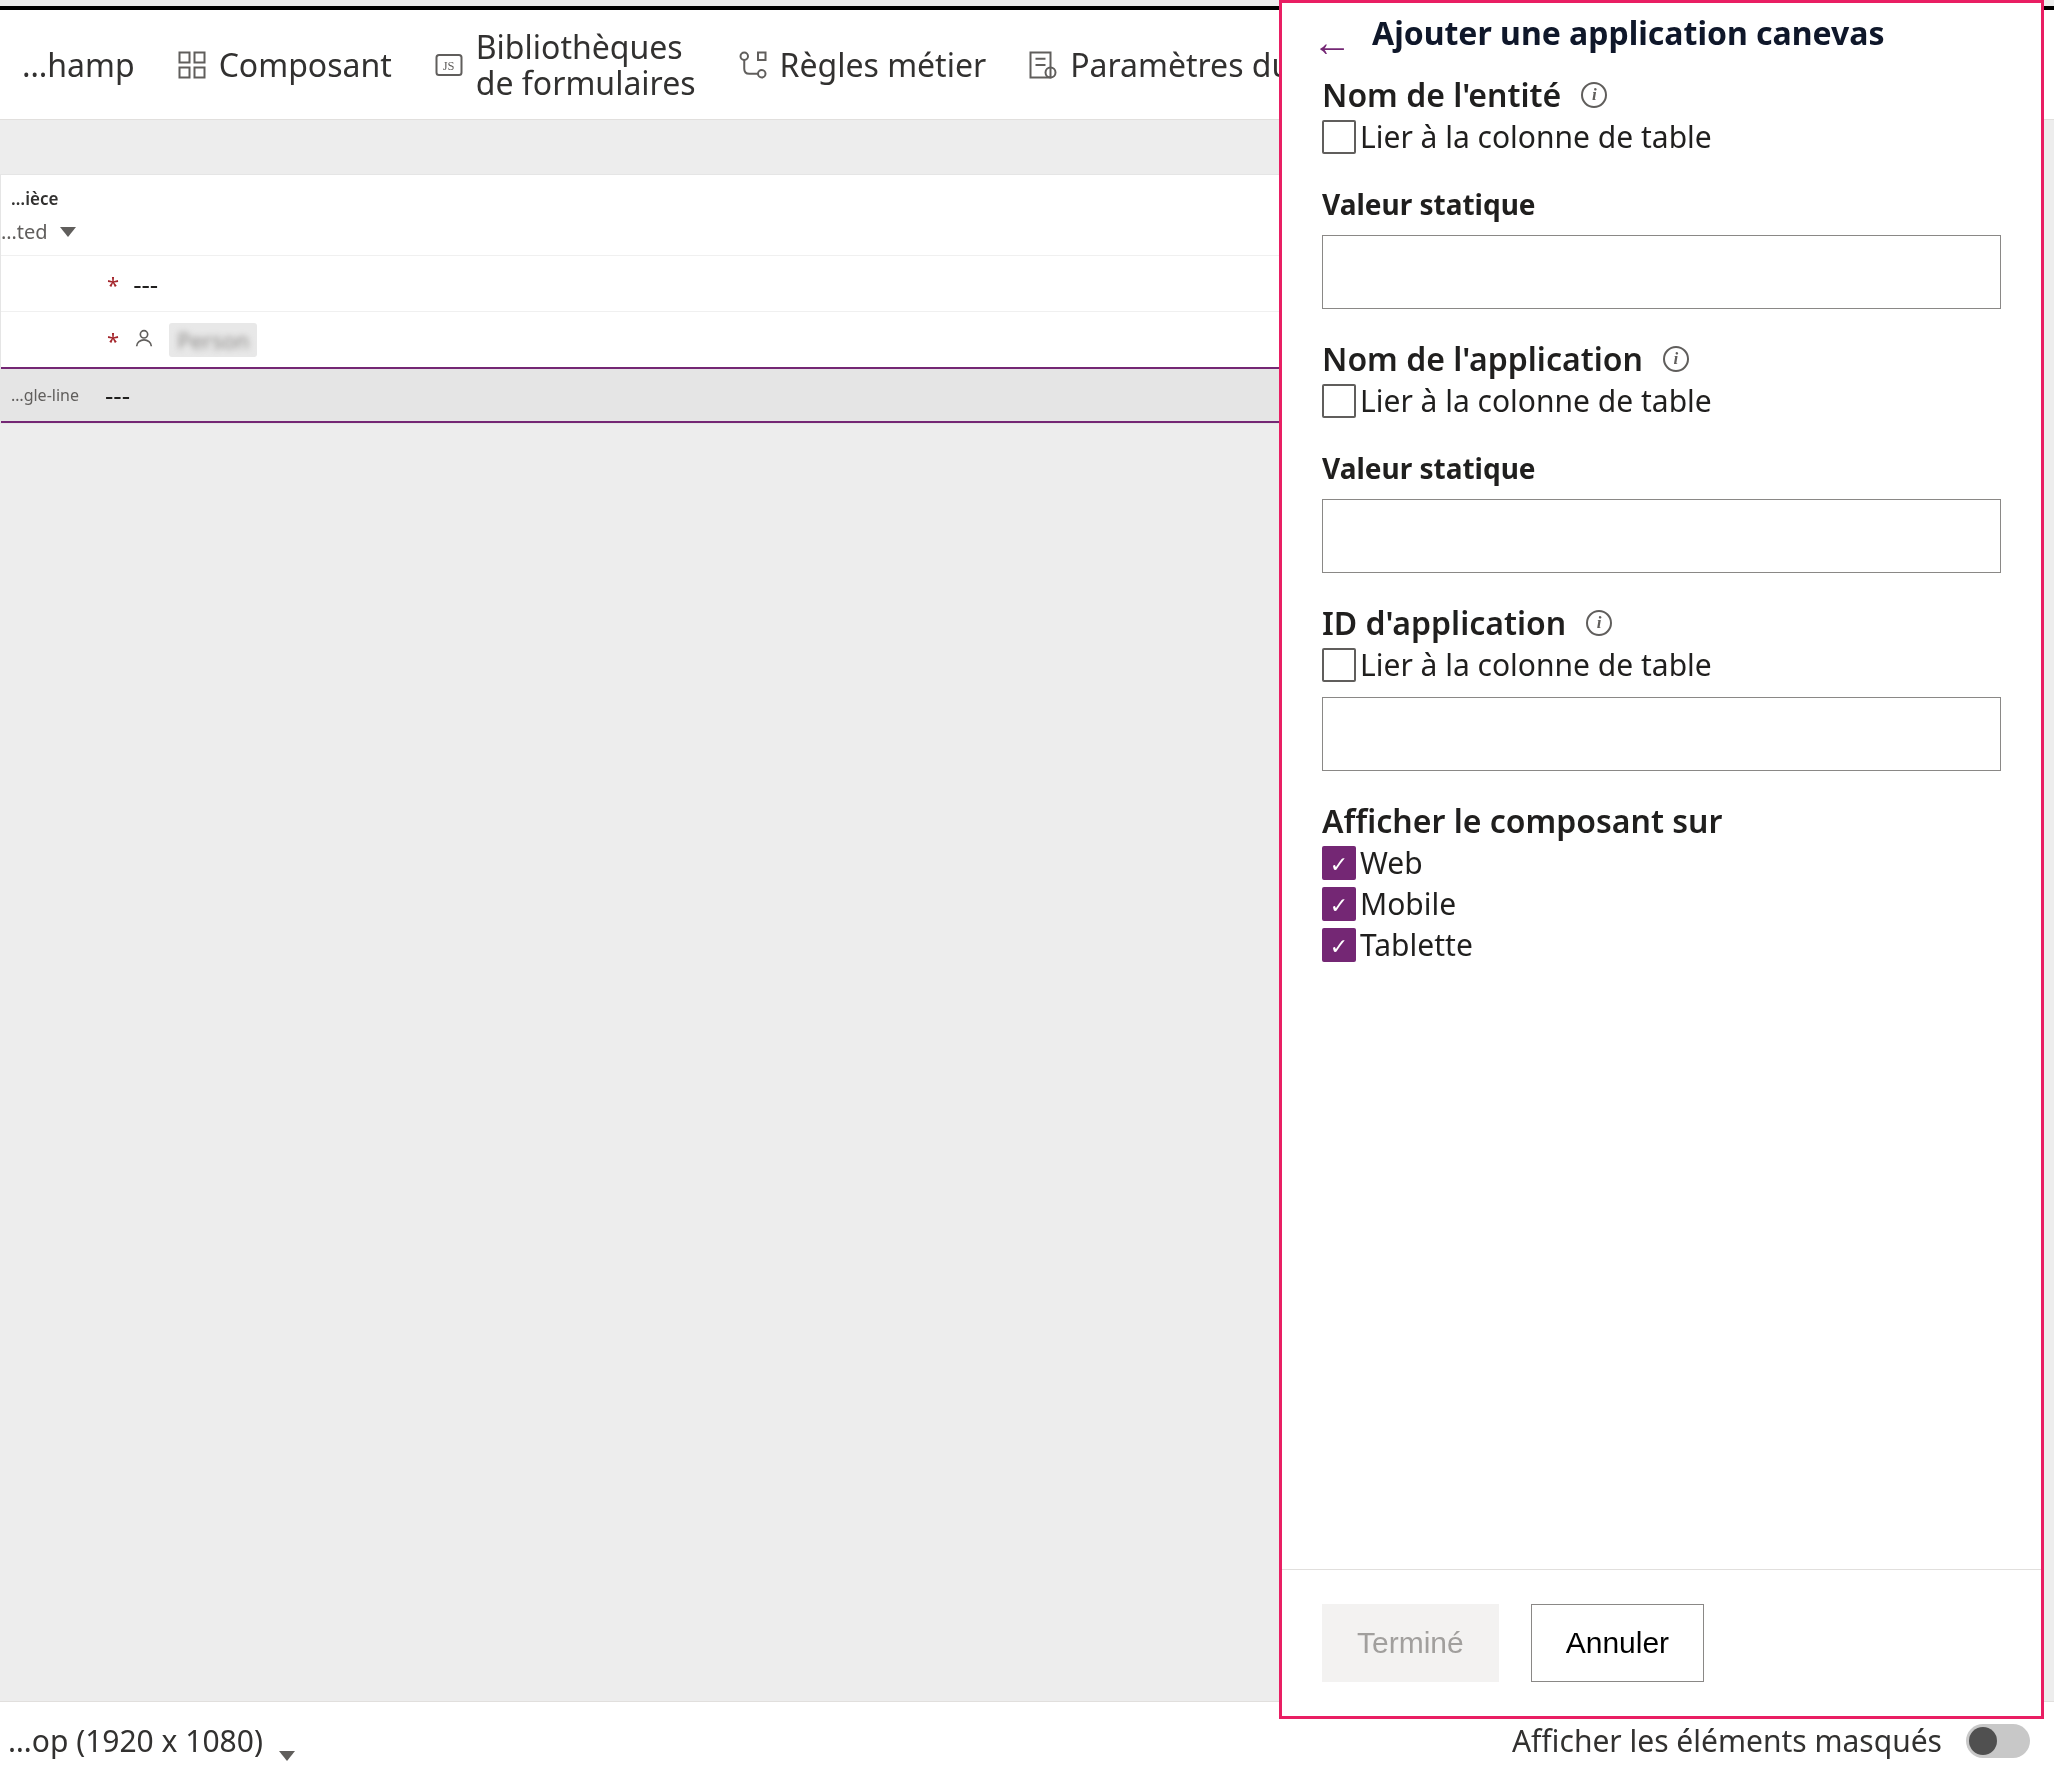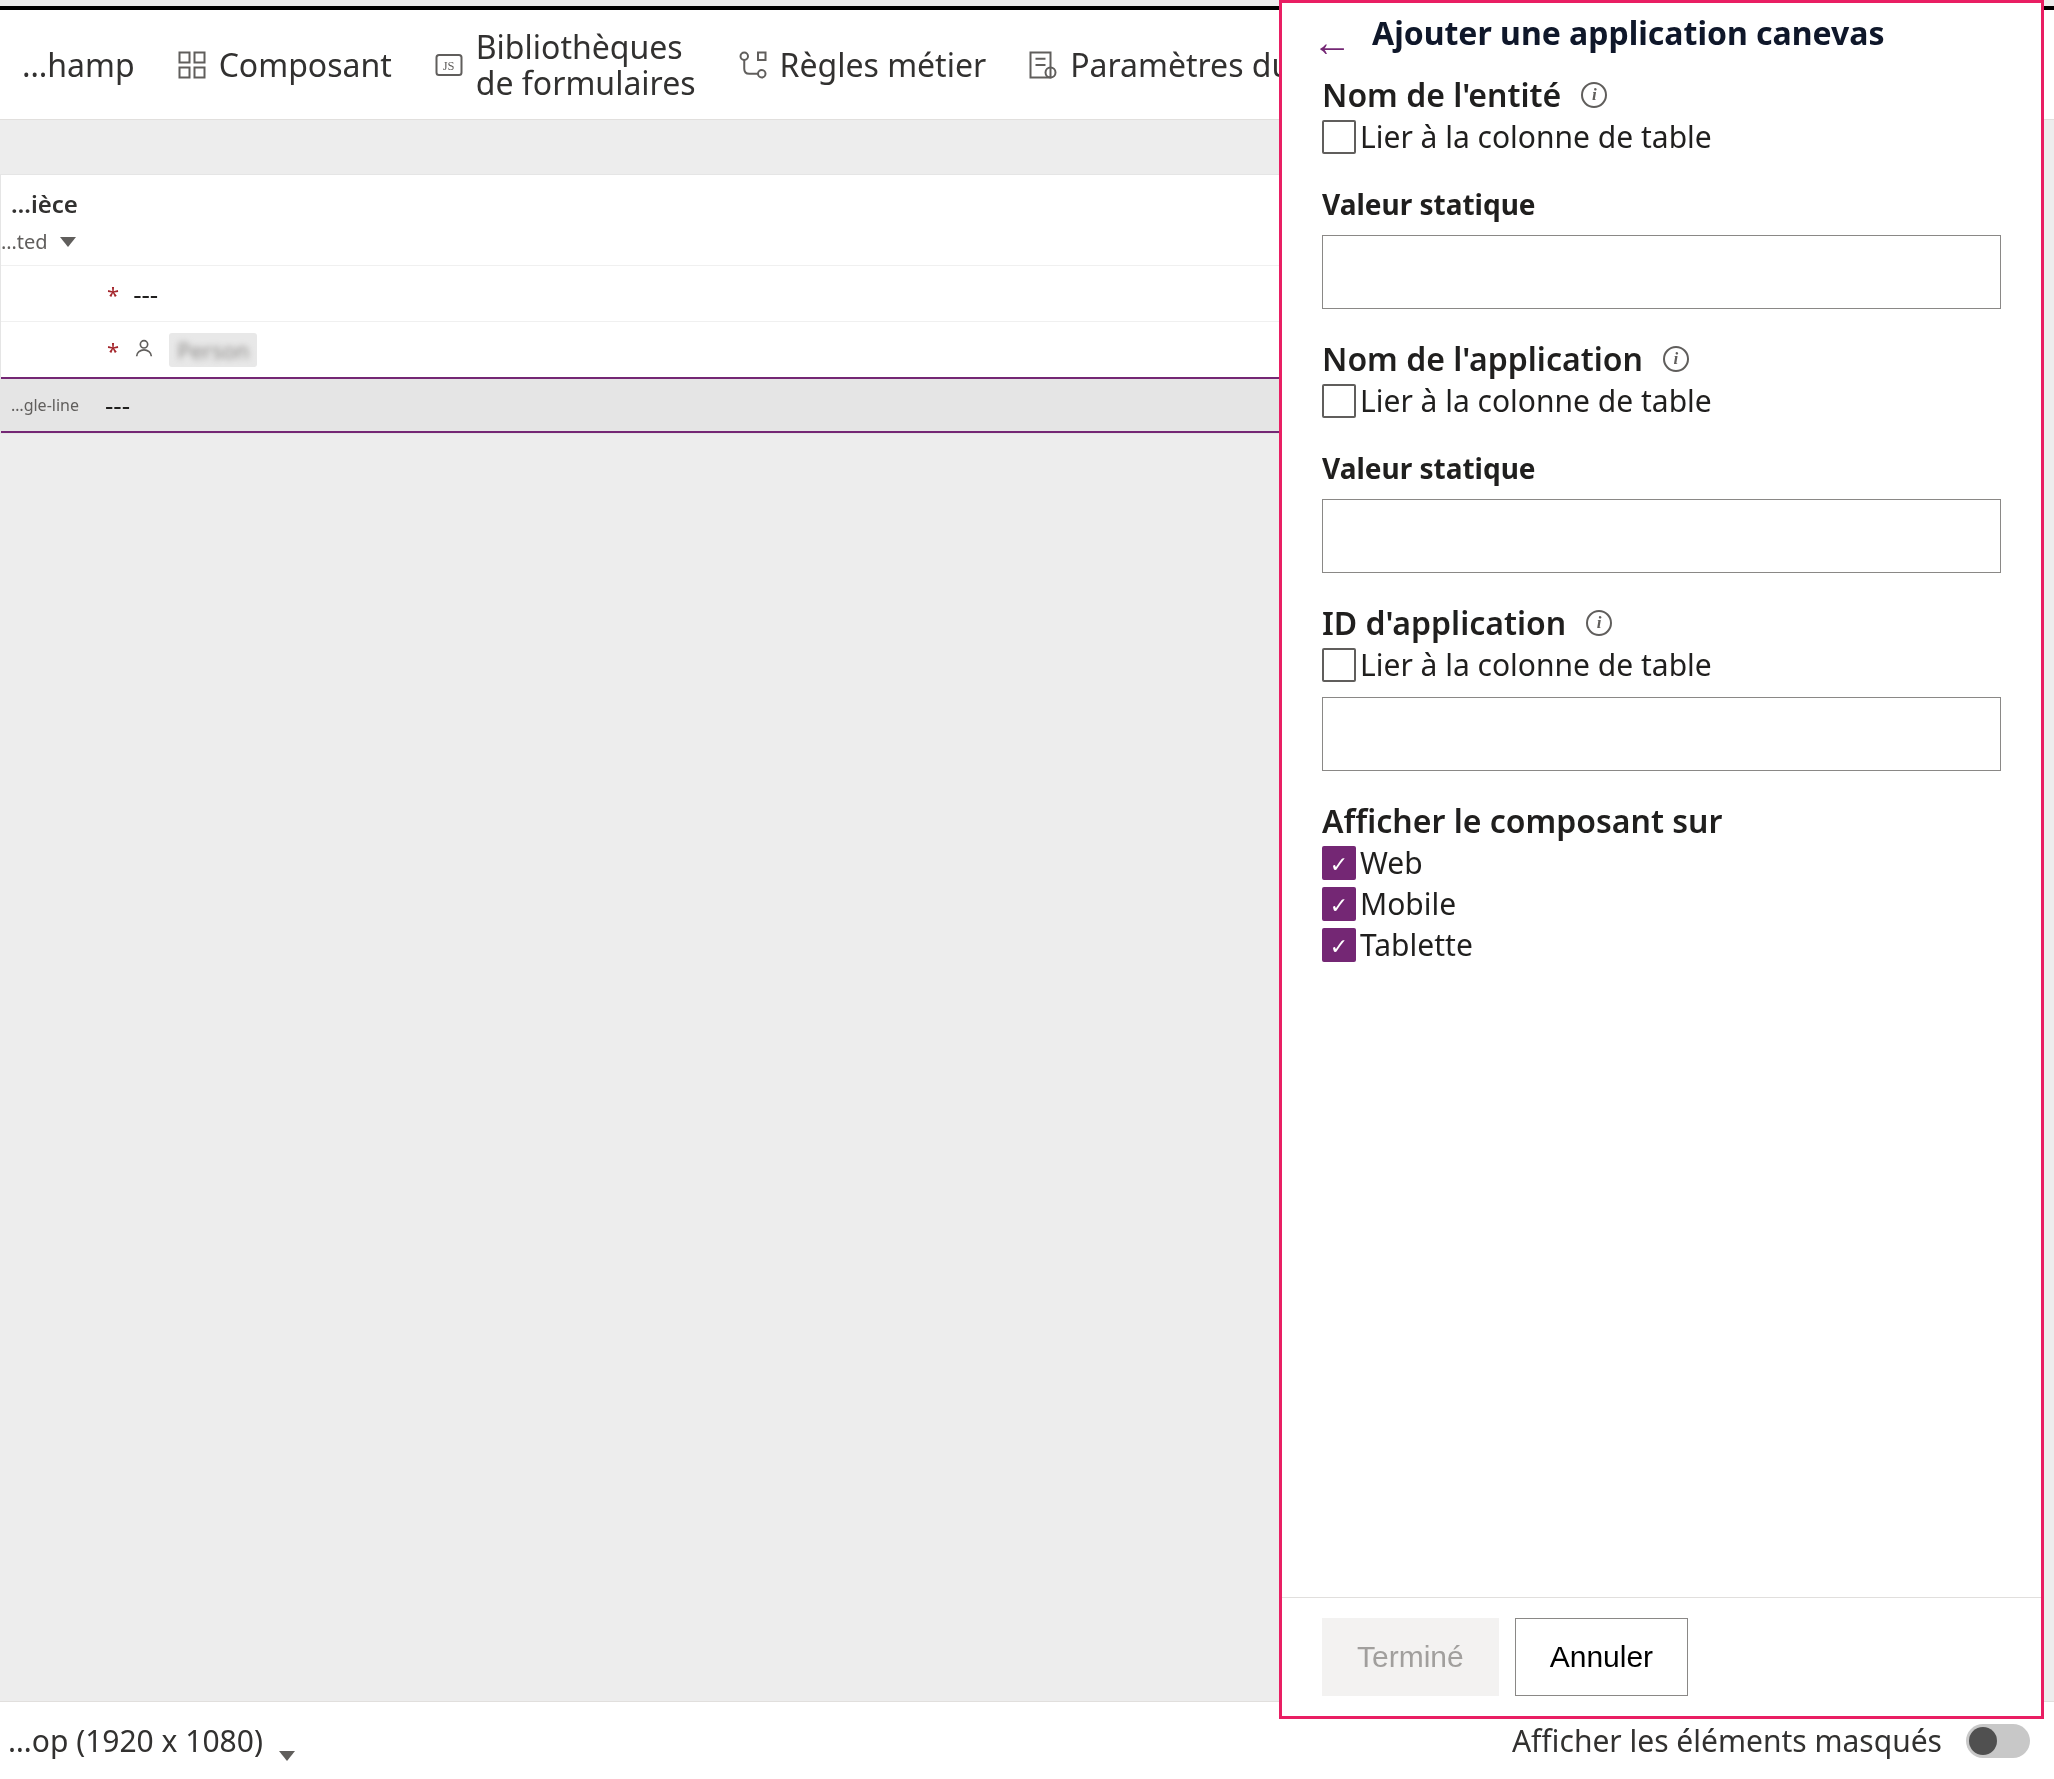"…ièce" .form-card .card-title { font-size: 24px -> 17px }
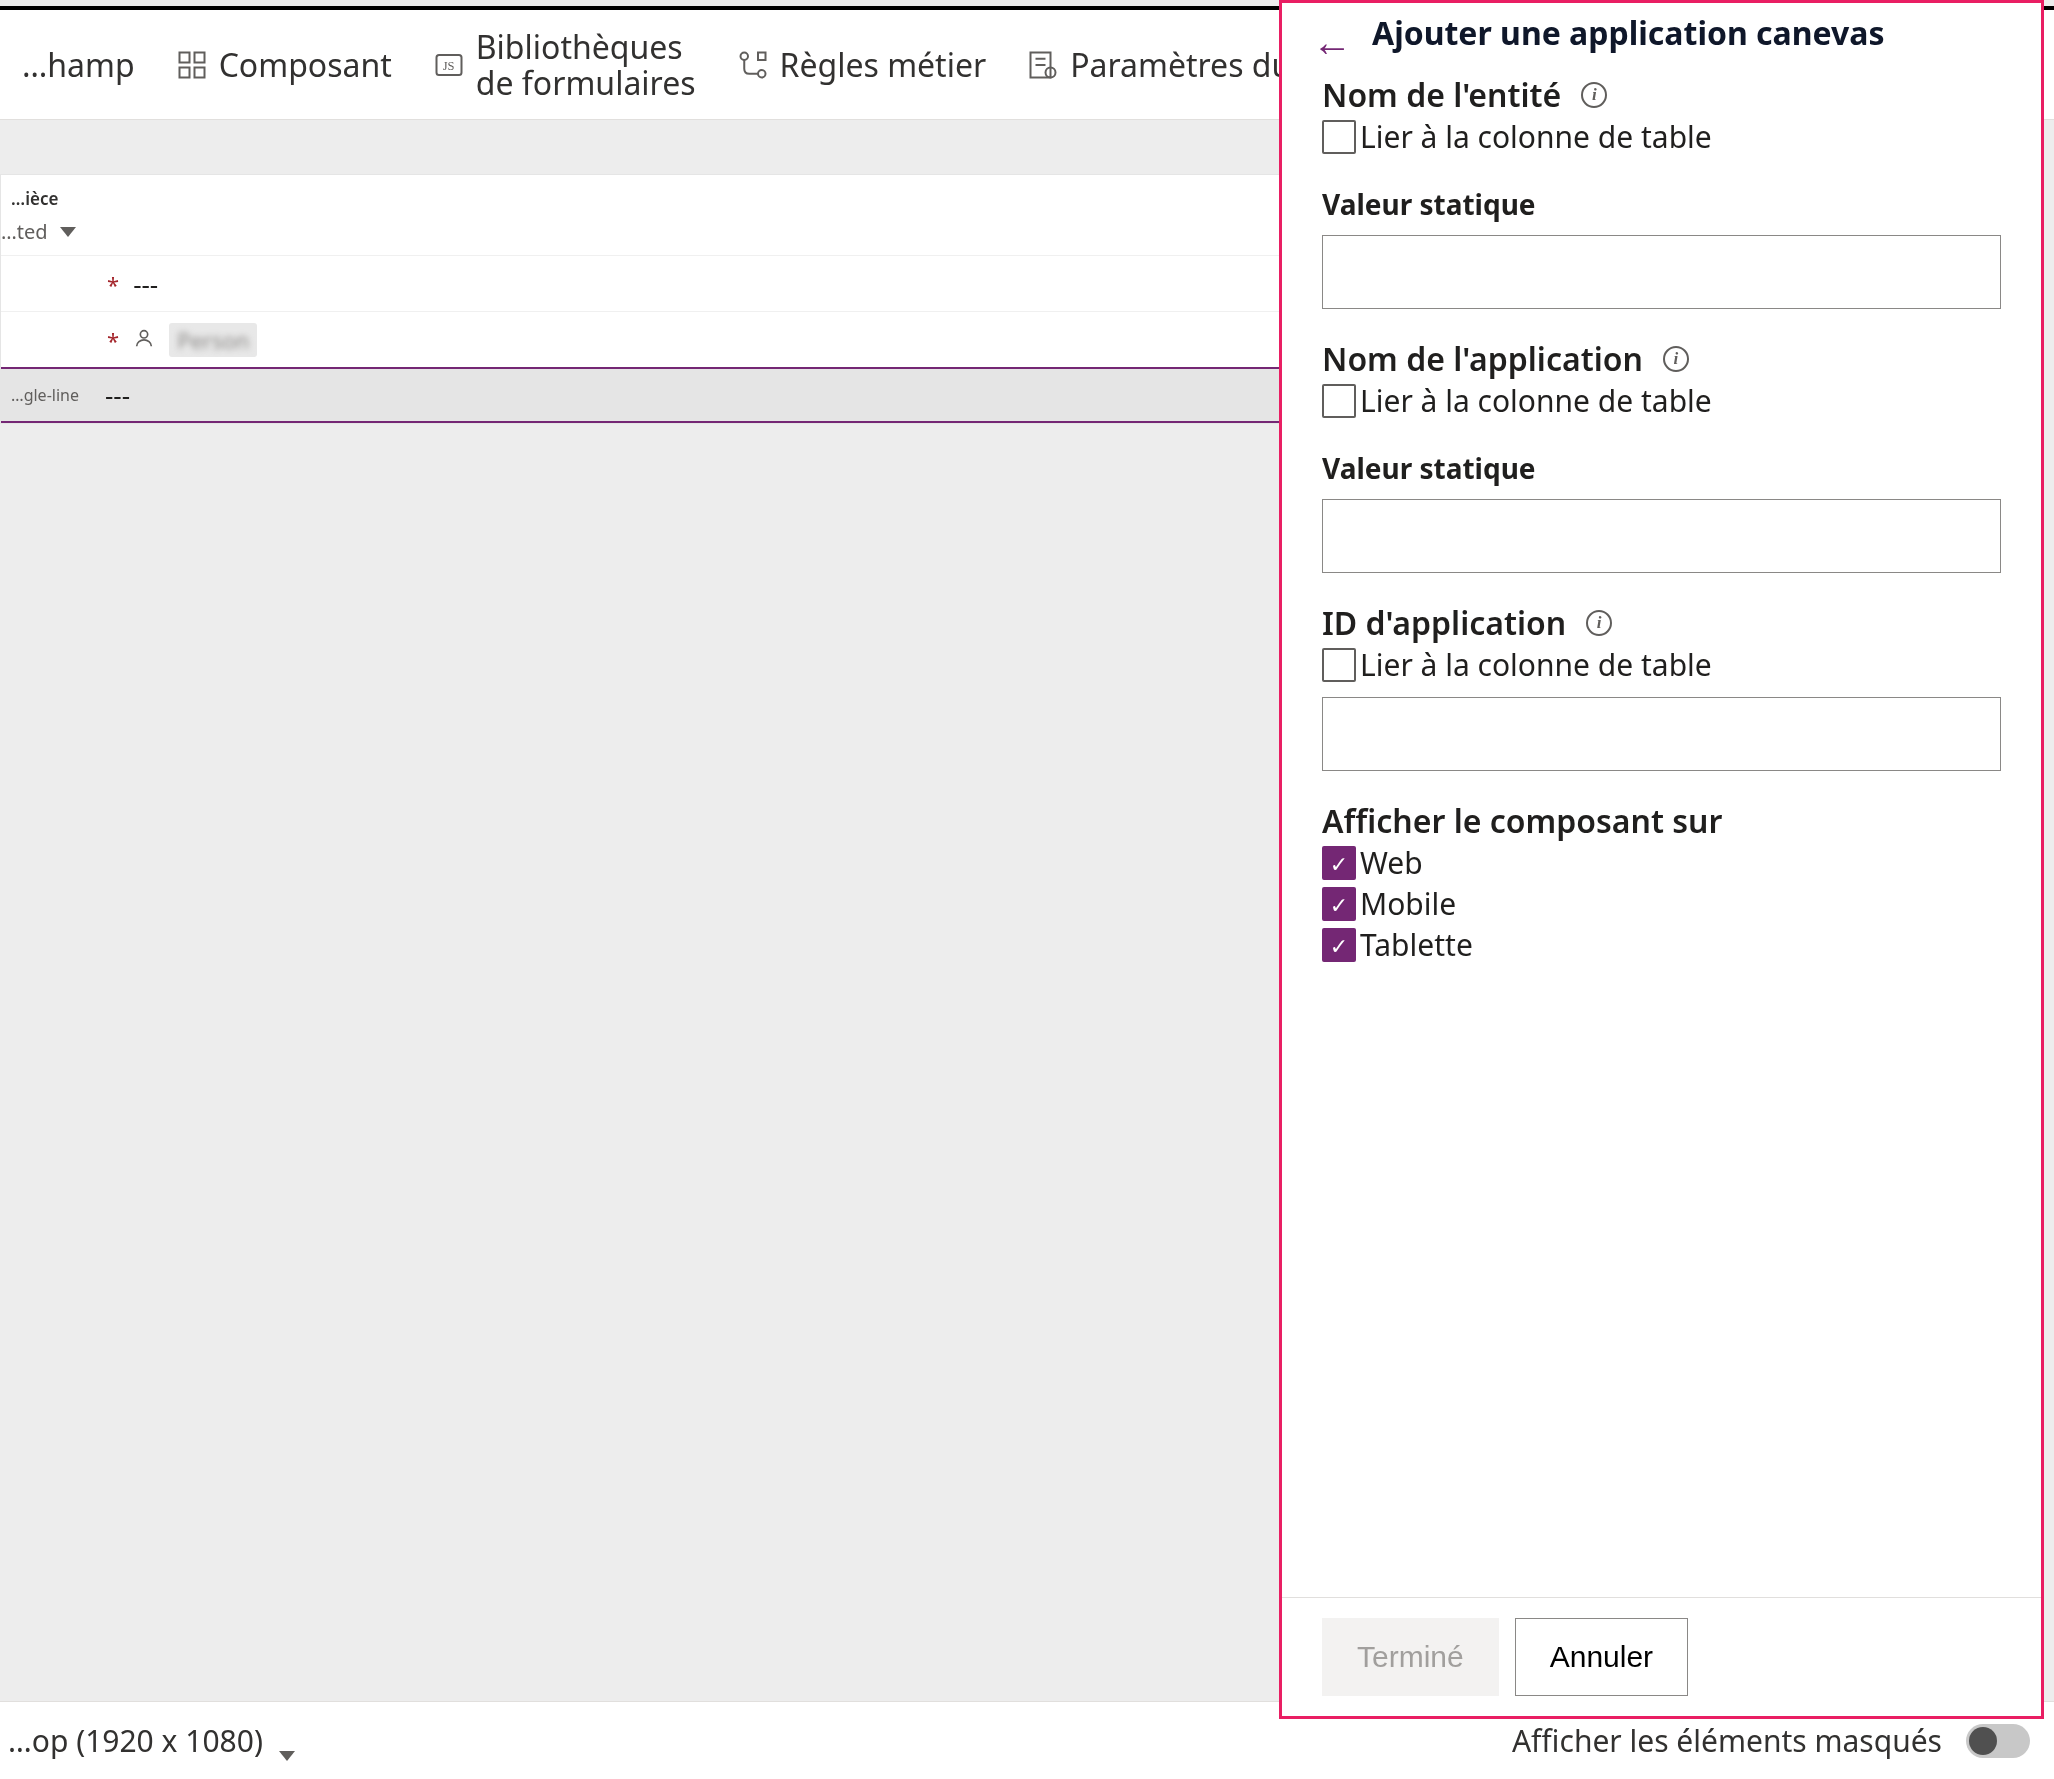"Terminé" .panel-footer { gap: 16px -> 32px; padding: 20px 40px -> 34px 40px }
